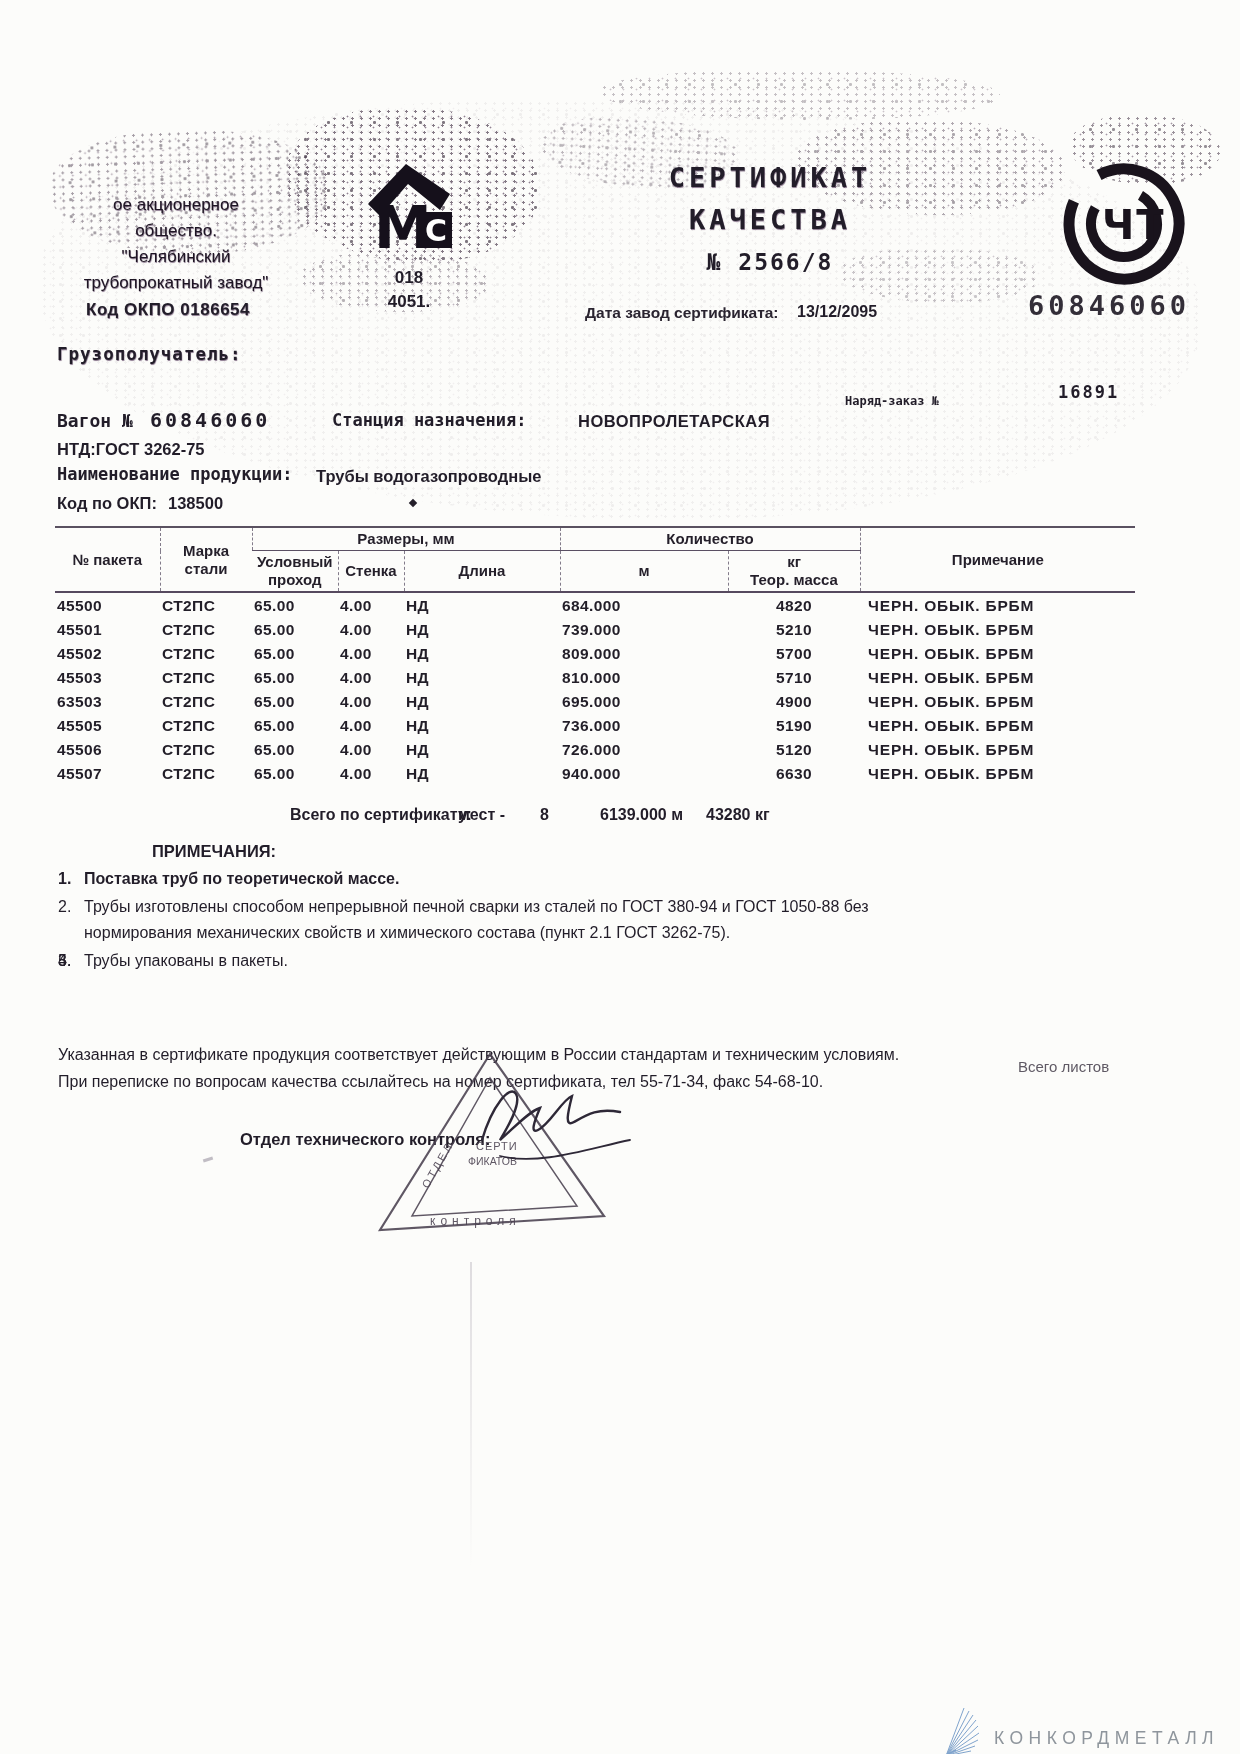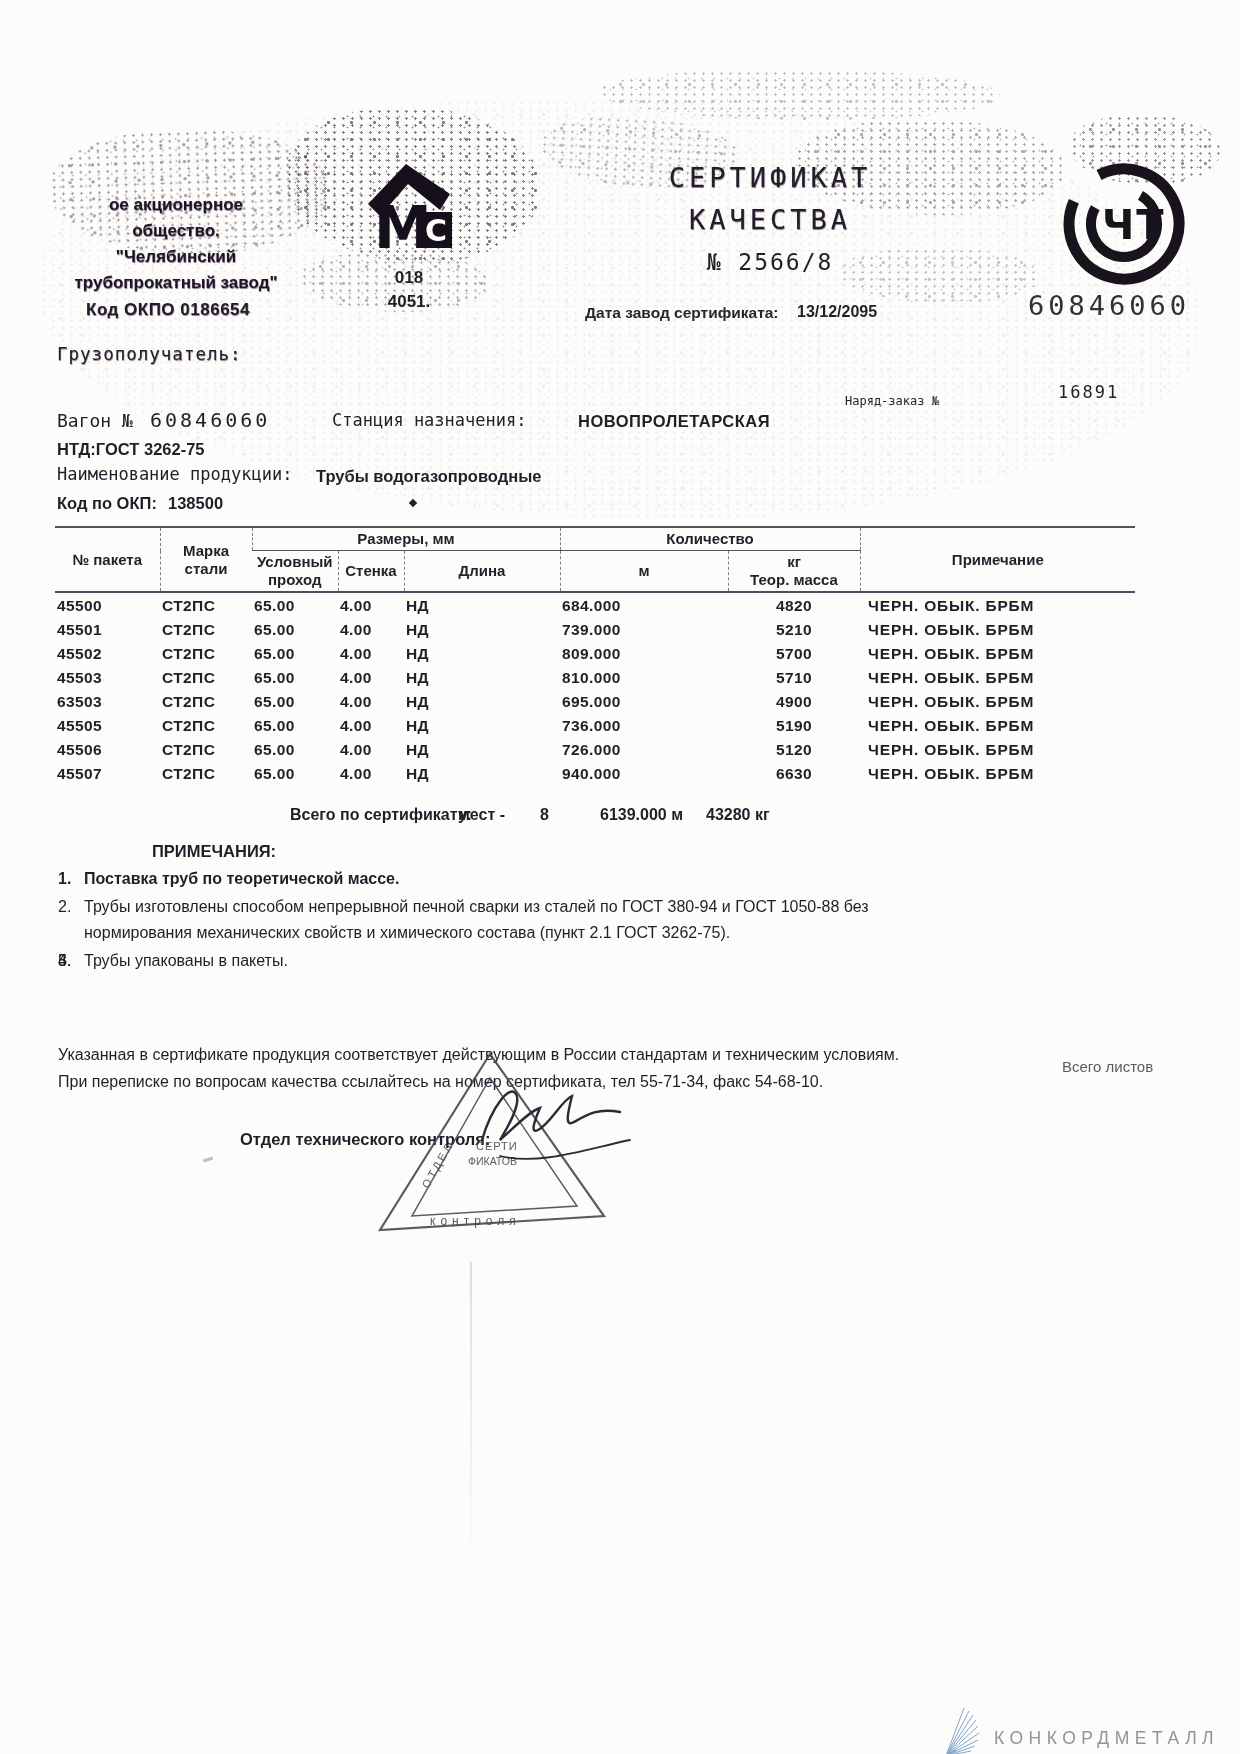"СЕРТИФИКАТ" .tw { font-weight: normal -> bold }
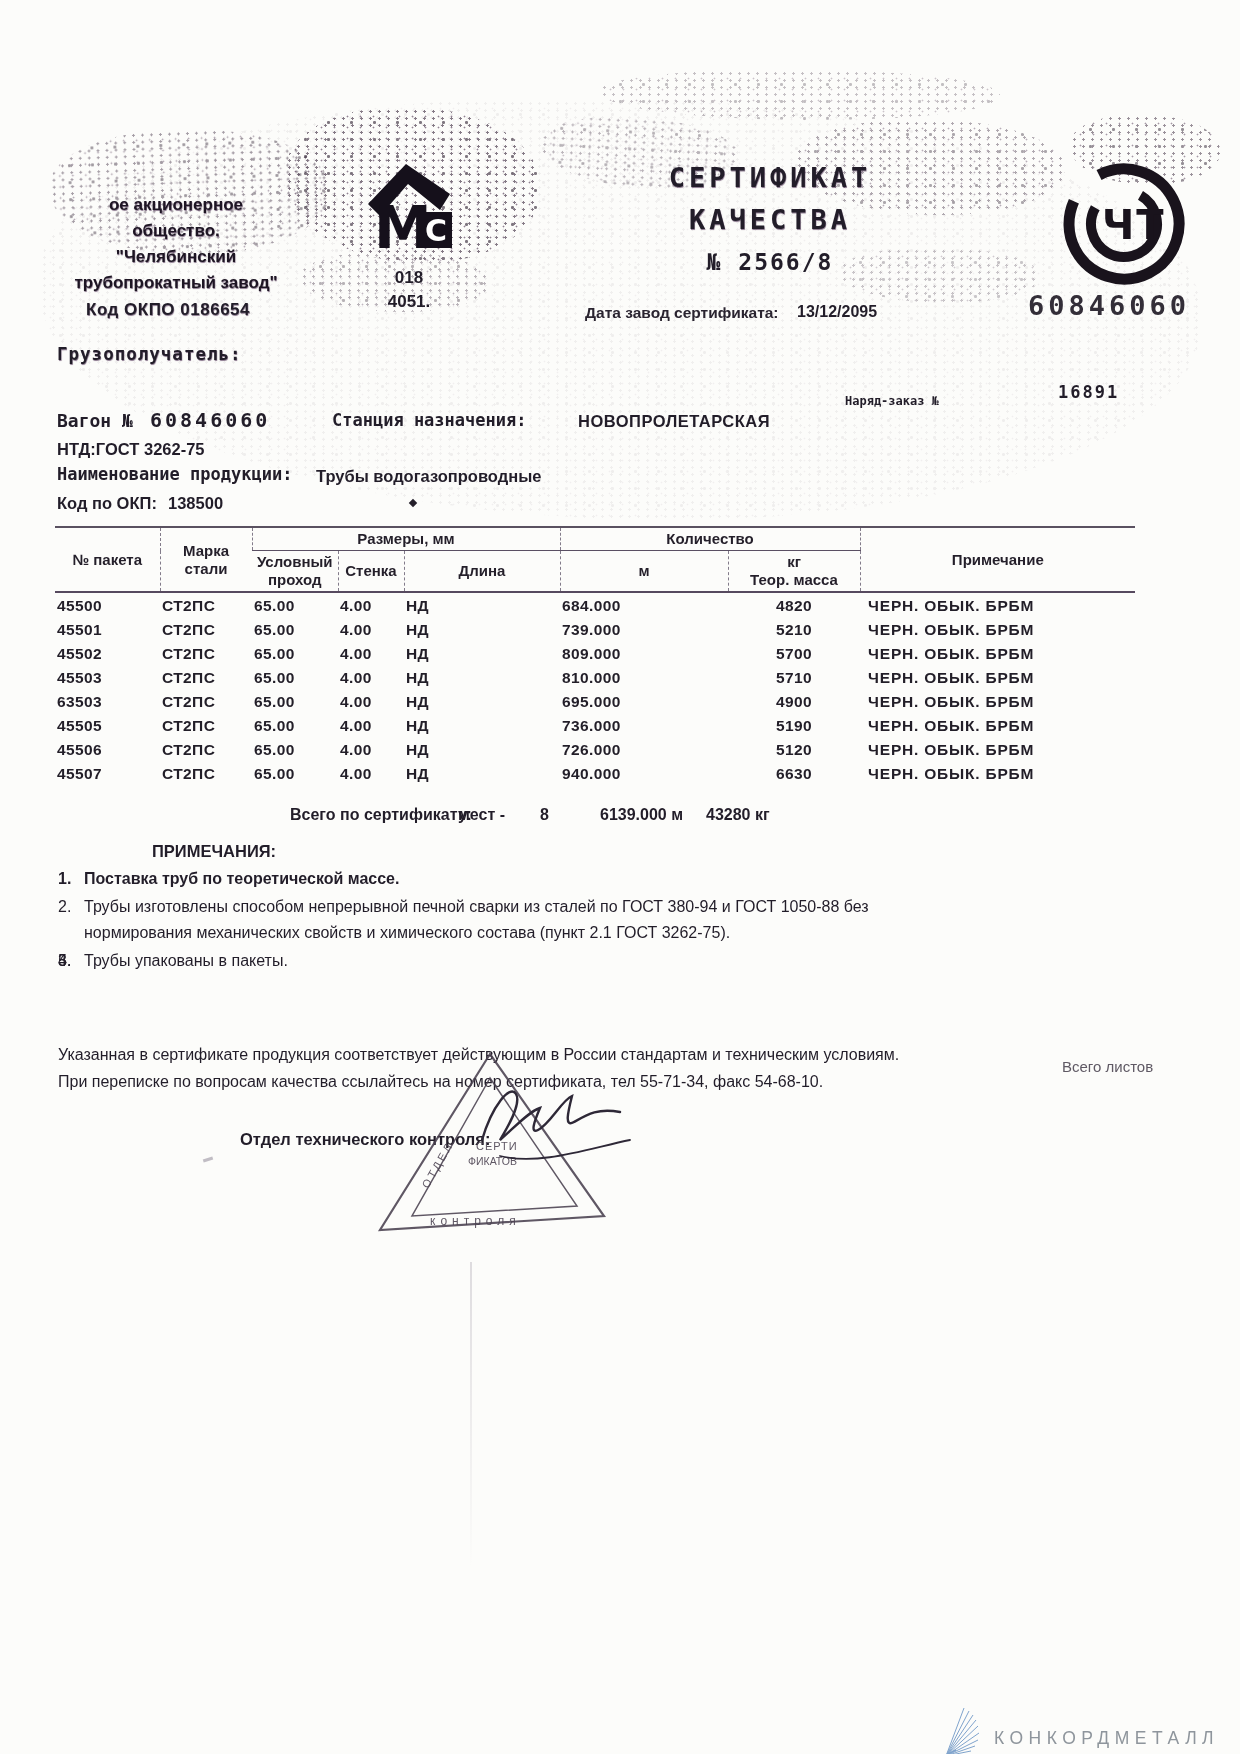"ое акционерное" .company { font-weight: bold -> normal }
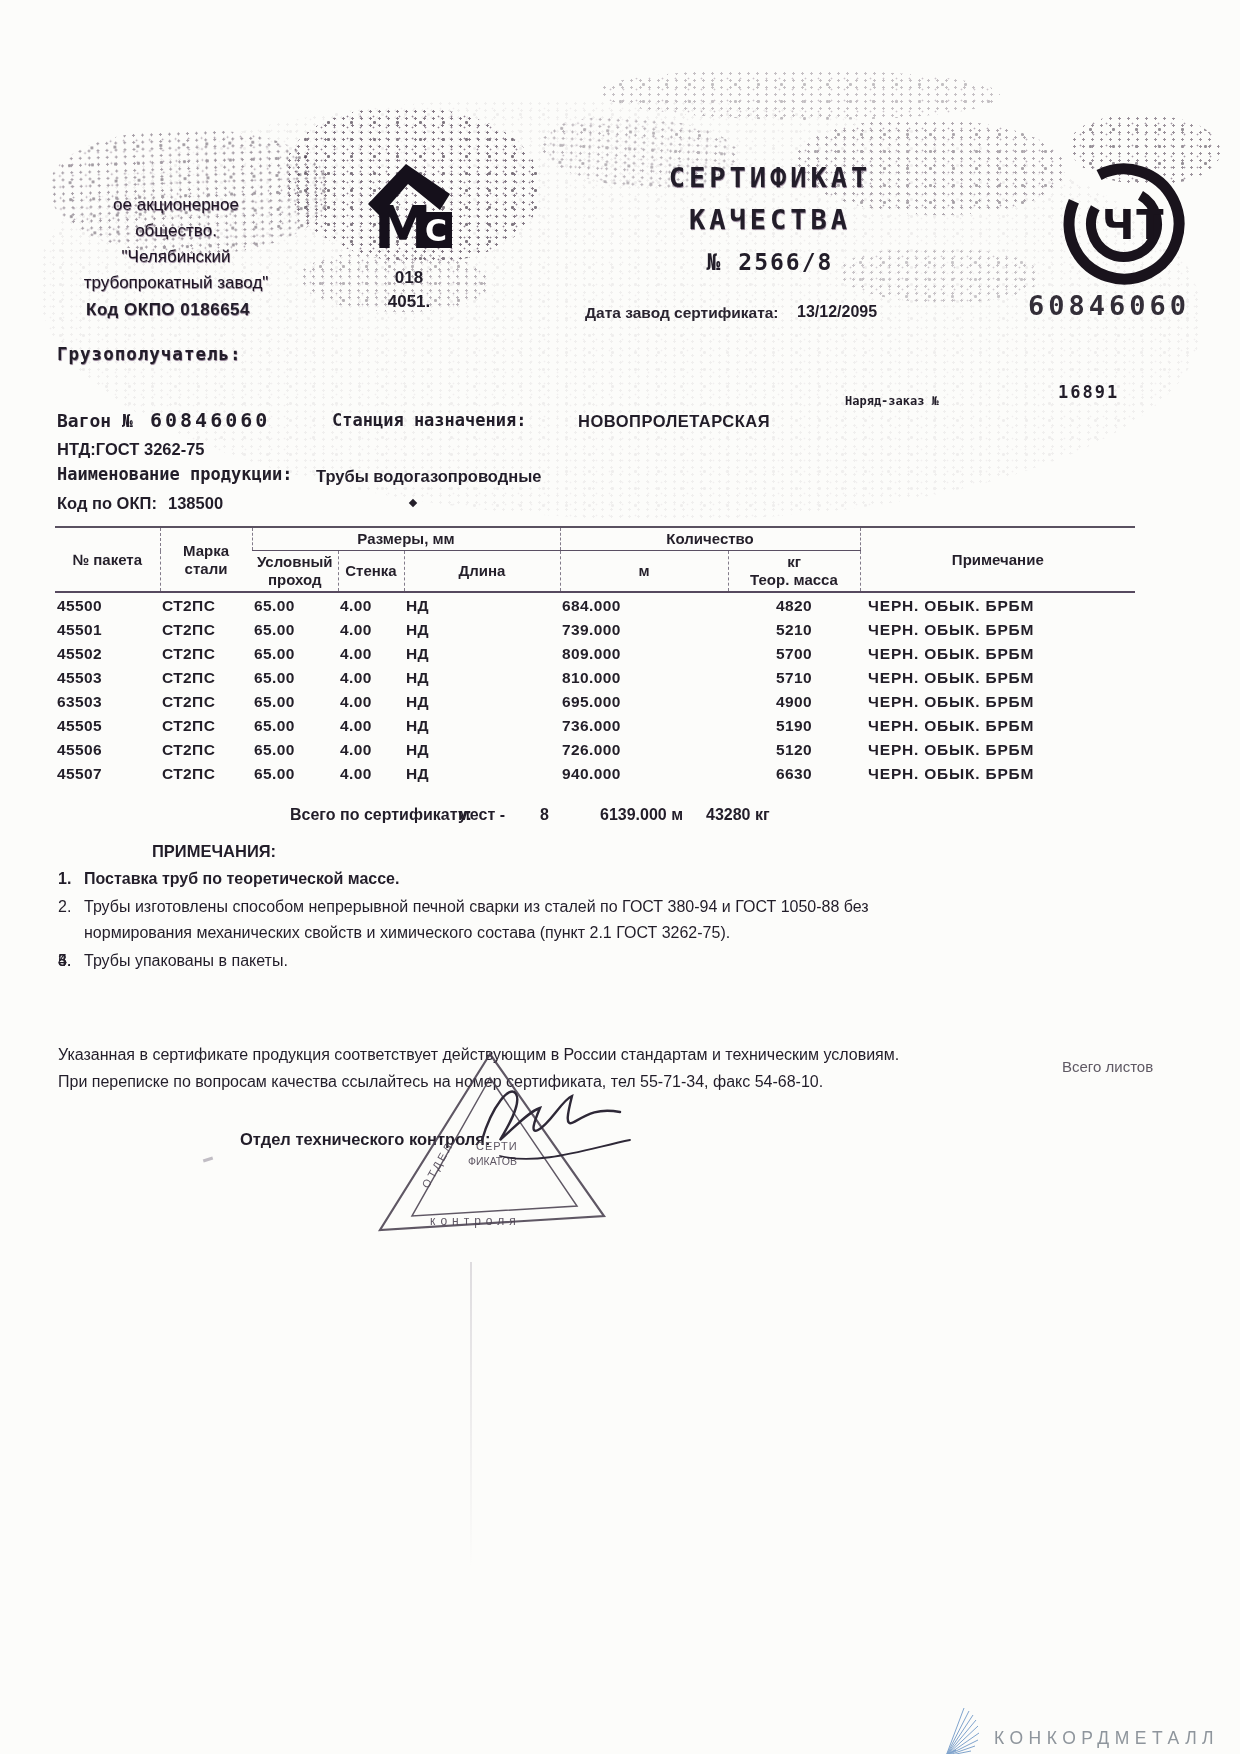"Всего листов" .sheets { margin-left: 44px -> none }
